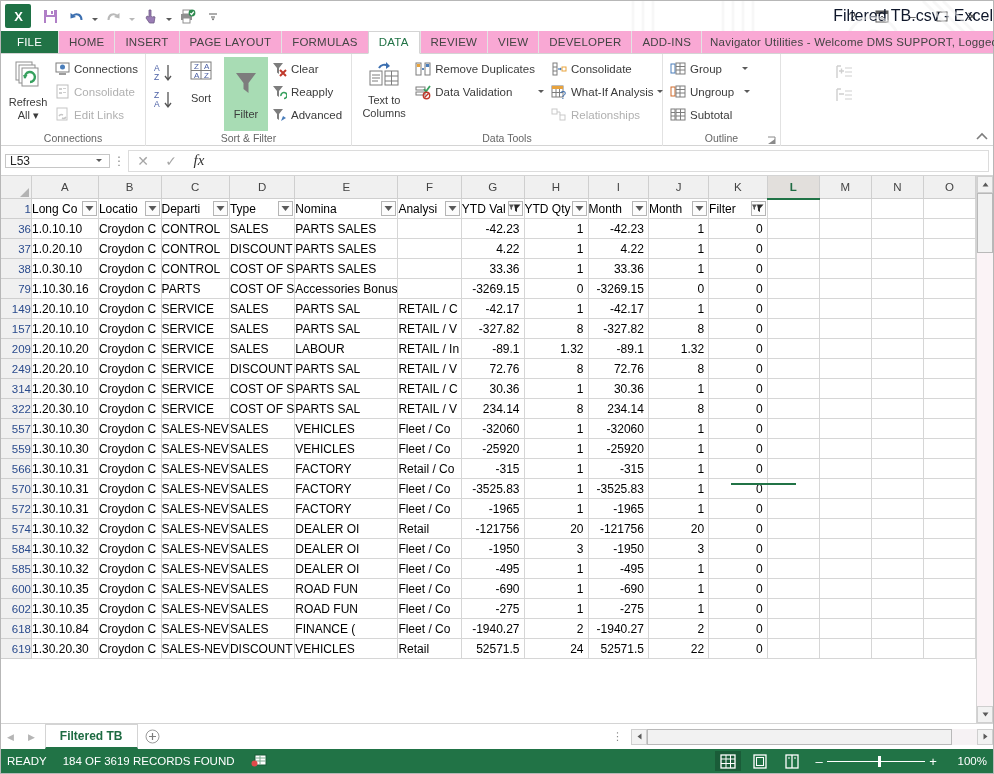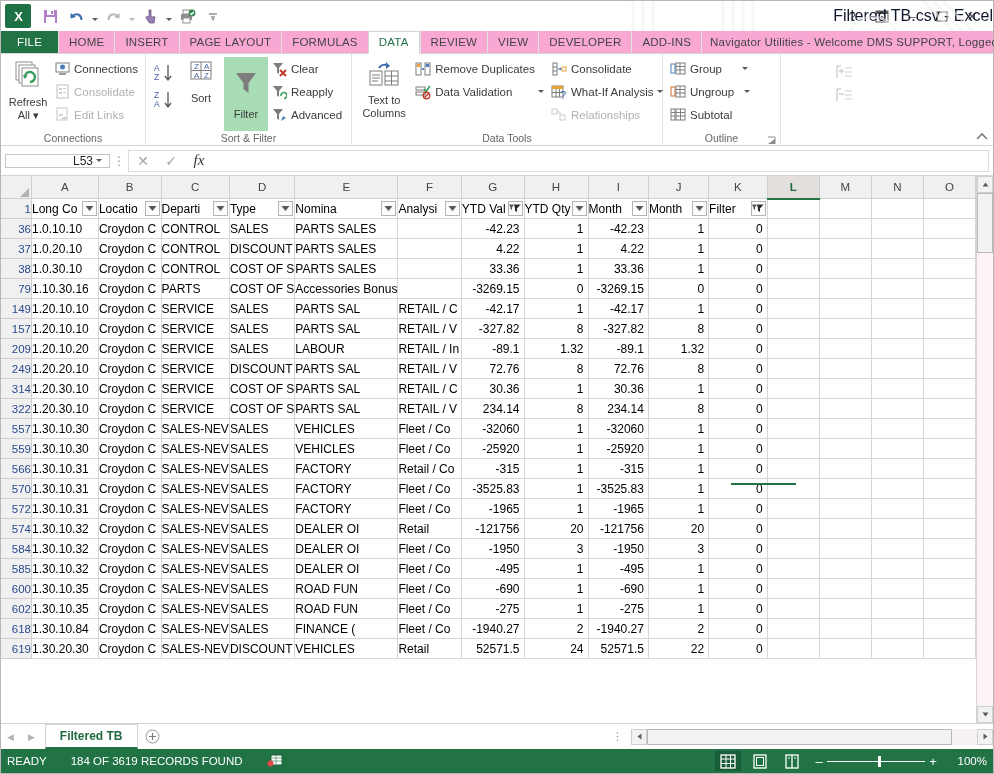"L53" .namebox { text-align: right -> none }
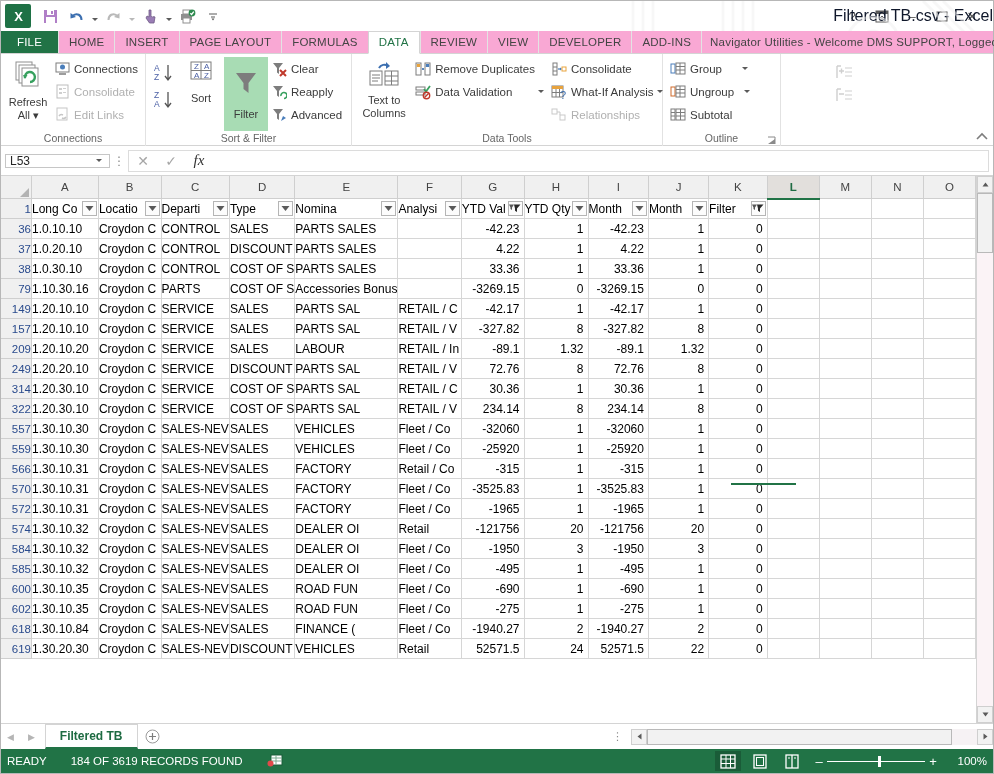"READY" .sb-left { gap: 24px -> 16px }
